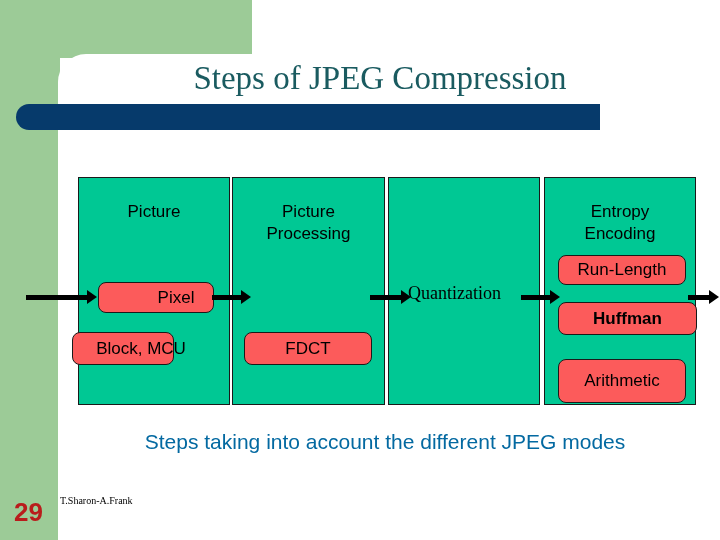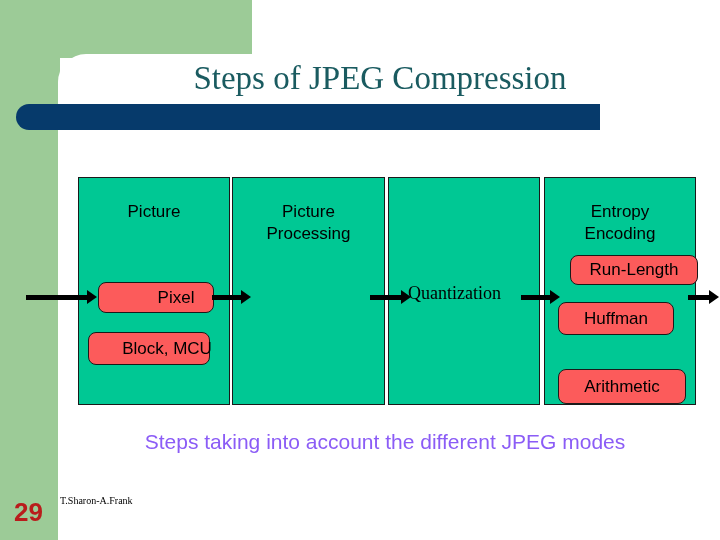"Run-Length" div.item { margin-left: 12px -> none }
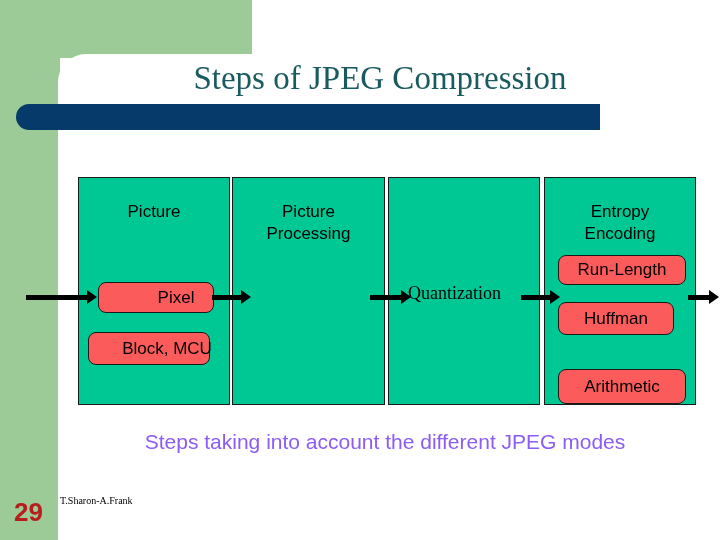"Huffman" div.item { font-weight: none -> bold; width: 116px -> 139px }
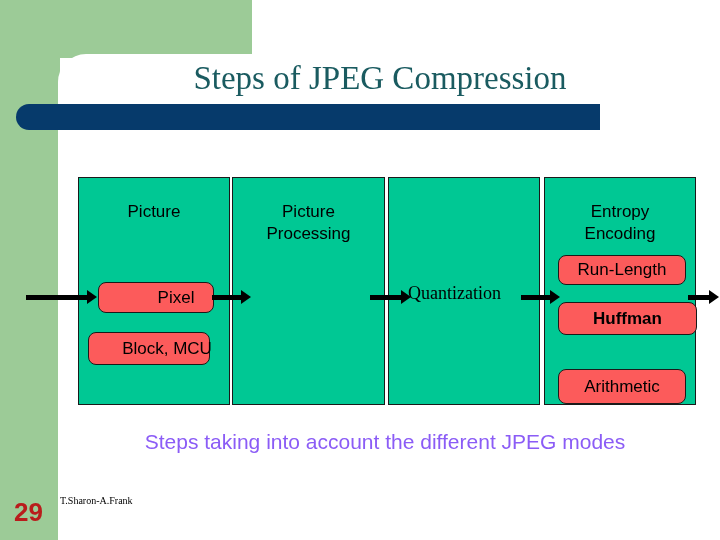"Block, MCU" div.item { left: 88px -> 72px; width: 122px -> 102px }
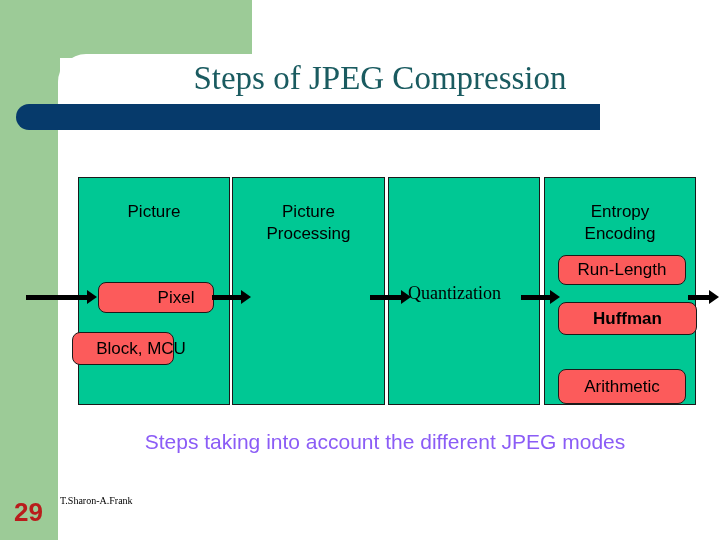"FDCT" div.item { html: none -> <div> <span>FDCT</span> </div> }
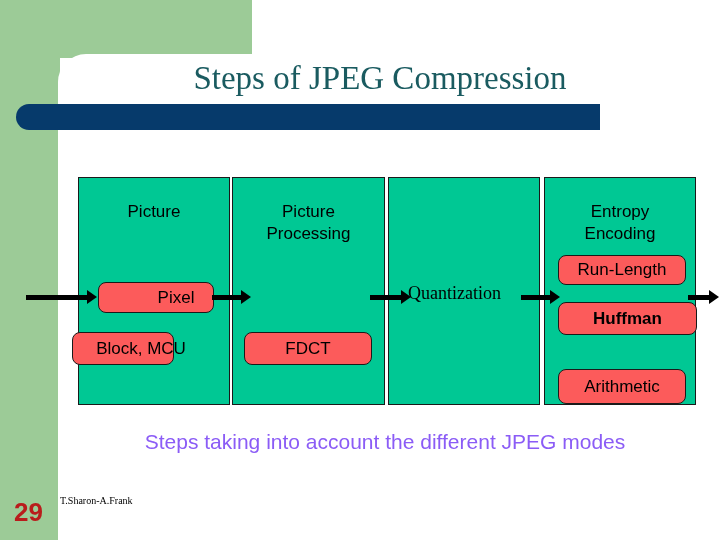"Arithmetic" div.item { height: 35px -> 44px; top: 369px -> 359px }
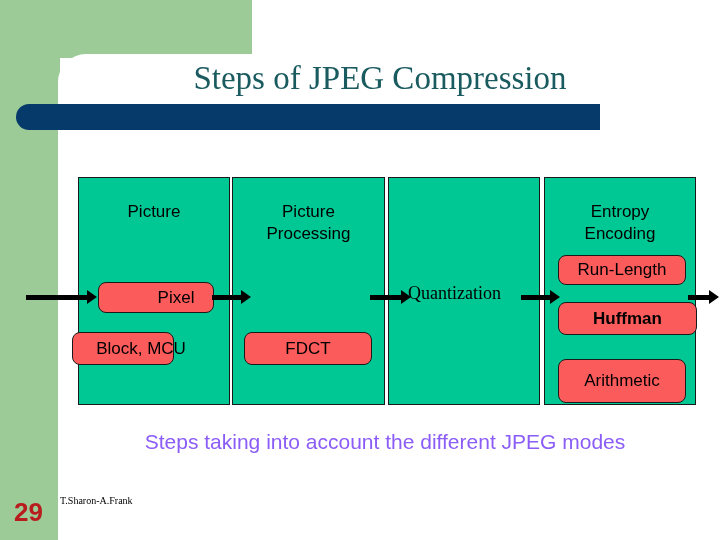"Steps taking into account the" .caption { color: #8b5cf6 -> #0369a1 }
